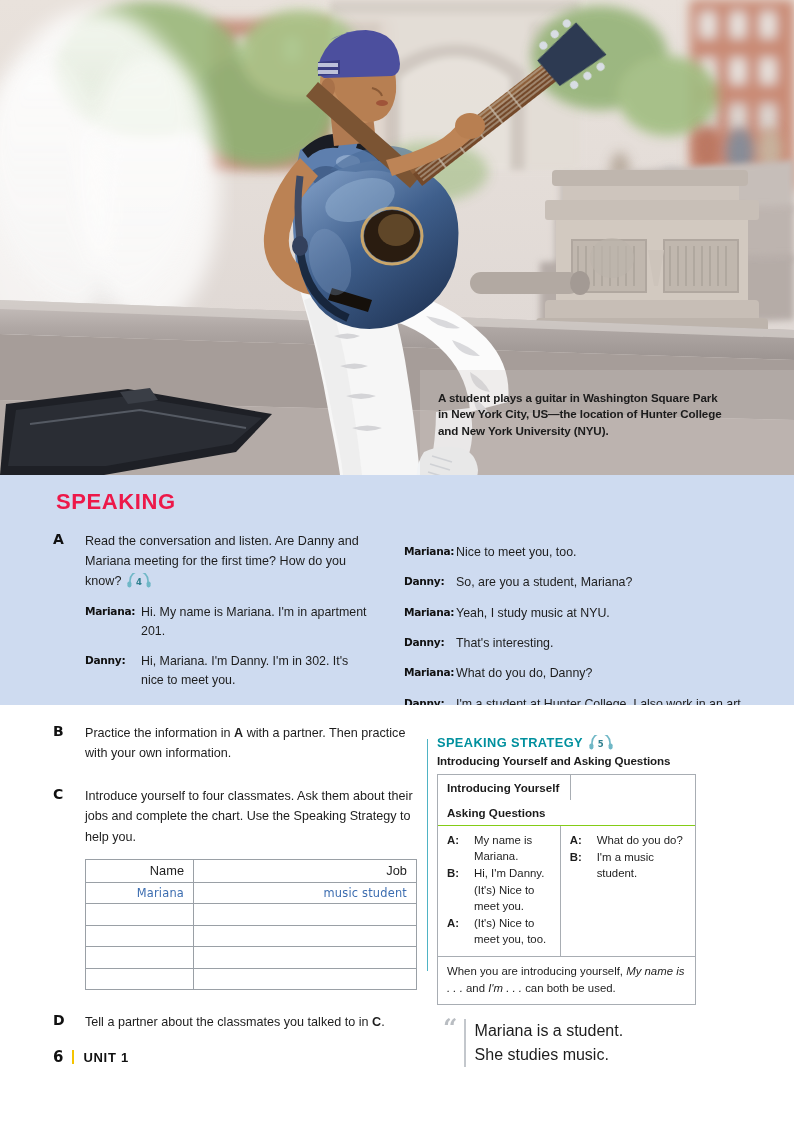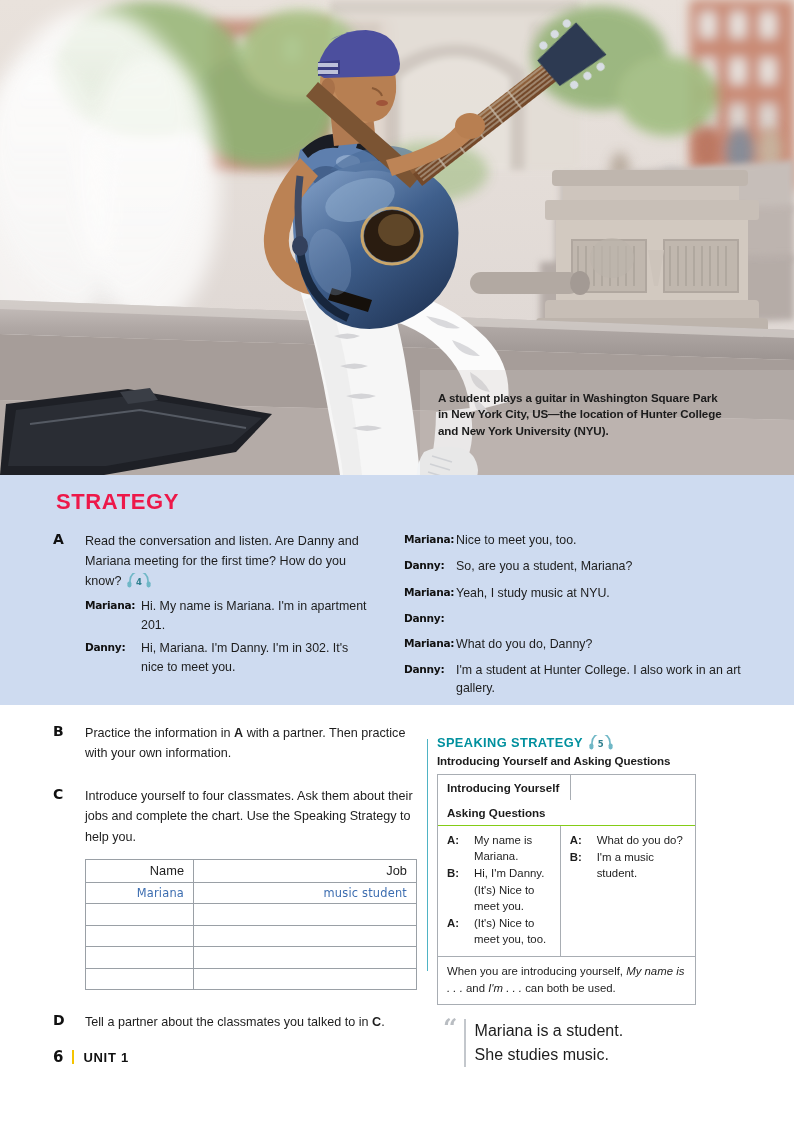"STRATEGY" div.speaking-title { text: STRATEGY -> SPEAKING }
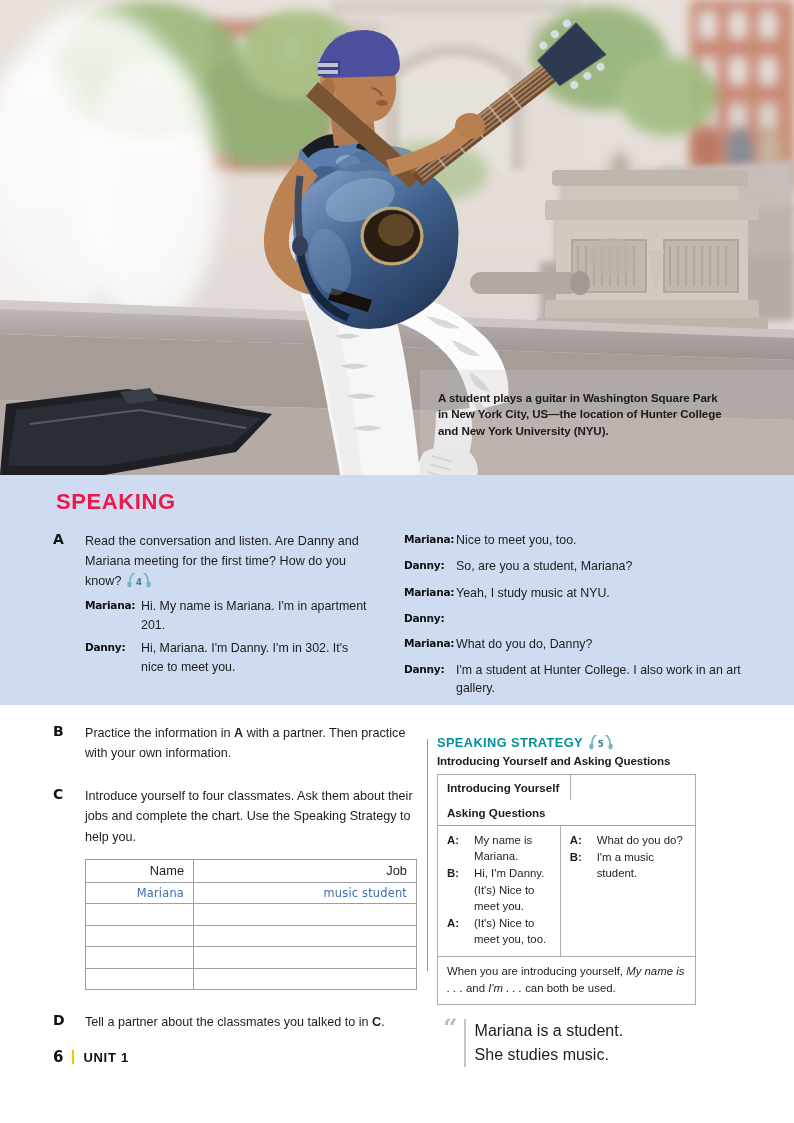"Mariana:" .dlg-row { margin-top: none -> 12px }
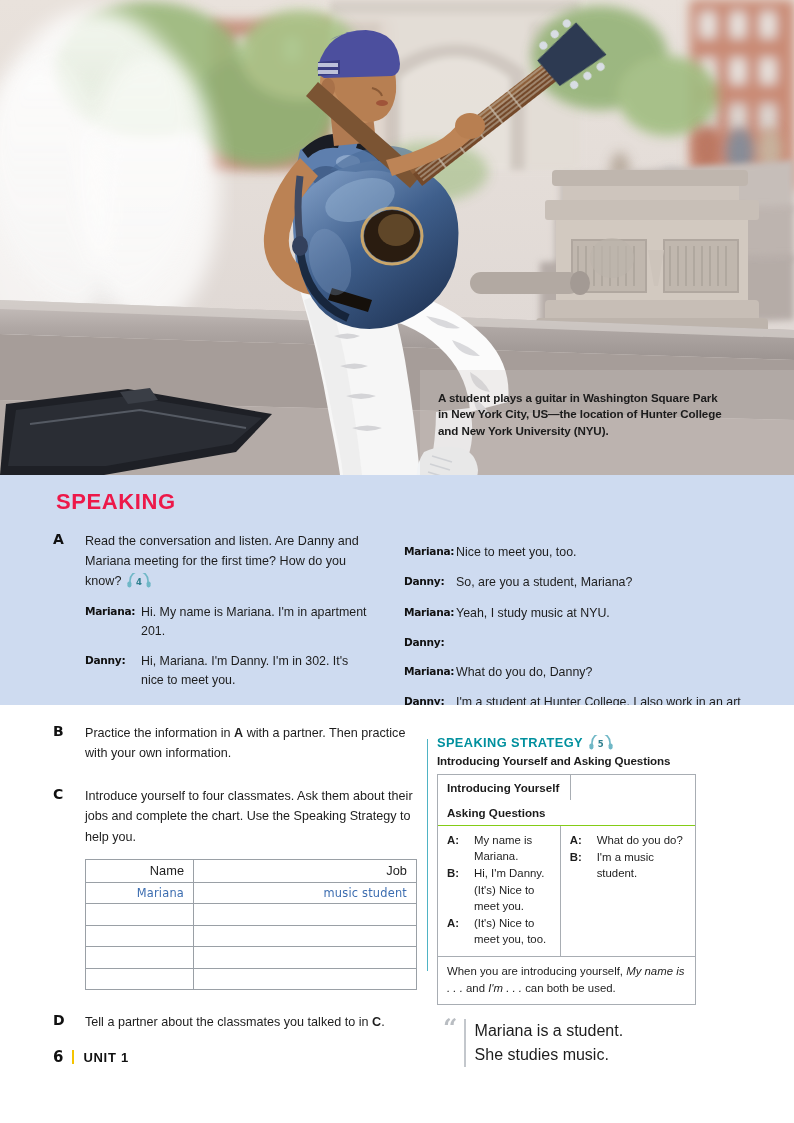"That's interesting." span.utt { html: none -> <span>That's interesting.</span> }
